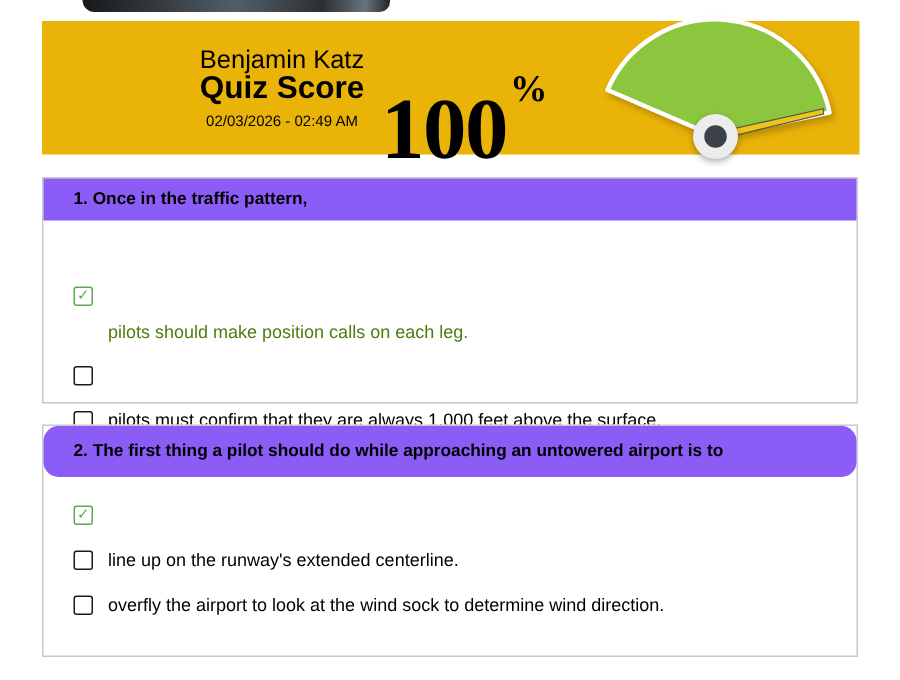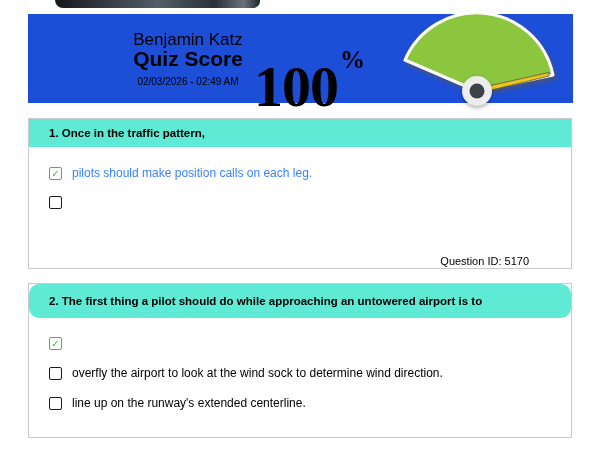"Benjamin Katz" .header { background: #1d4ed8 -> #eab308 }
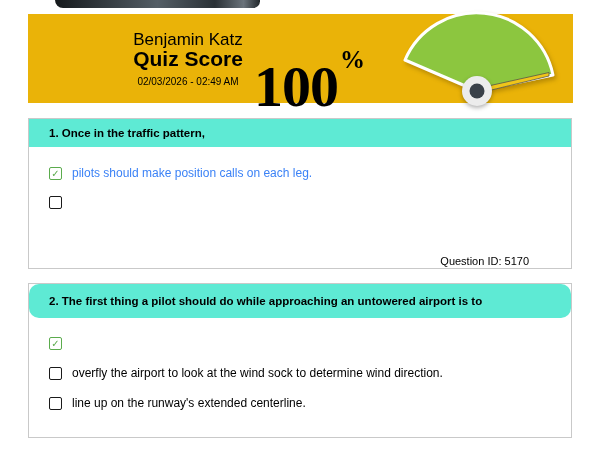"1. Once in the traffic" .q-header { background: #5eead4 -> #8b5cf6 }
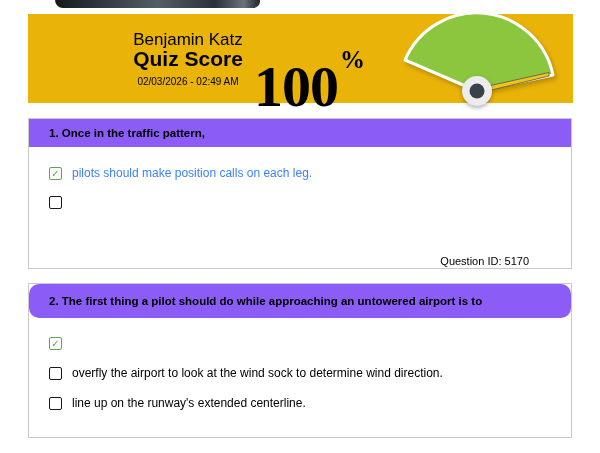"pilots should make position calls" .option.checked .option-text { color: #3b82f6 -> #4d7c0f; margin-top: none -> 48px }
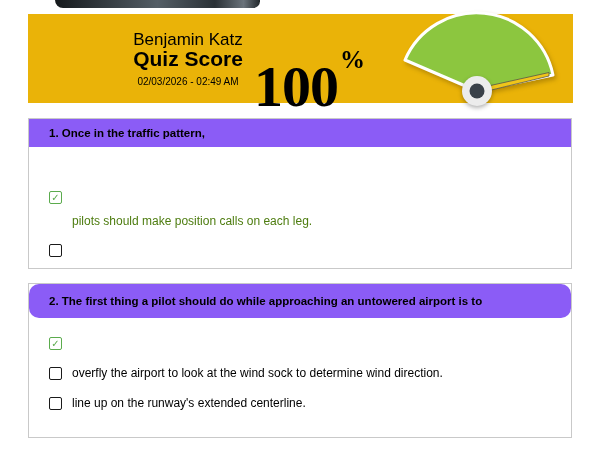"pilots must confirm that they" div.option { html: none -> <div> <span></span> <span>pilots must confirm that they are always 1,000 feet above the surface.</span> </div> }
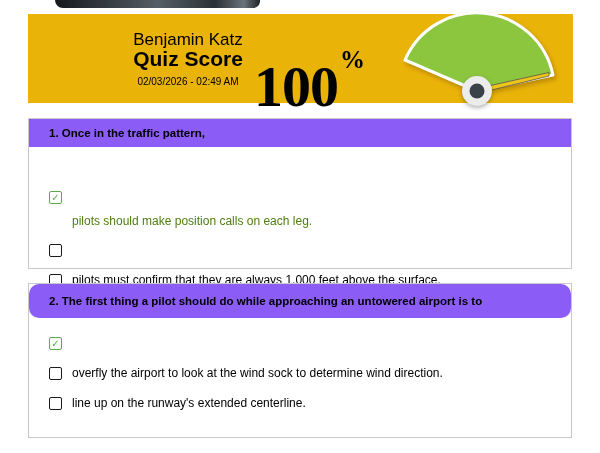"overfly the airport to look" div.option { order: before "line up on the runway's" -> after "line up on the runway's" }
